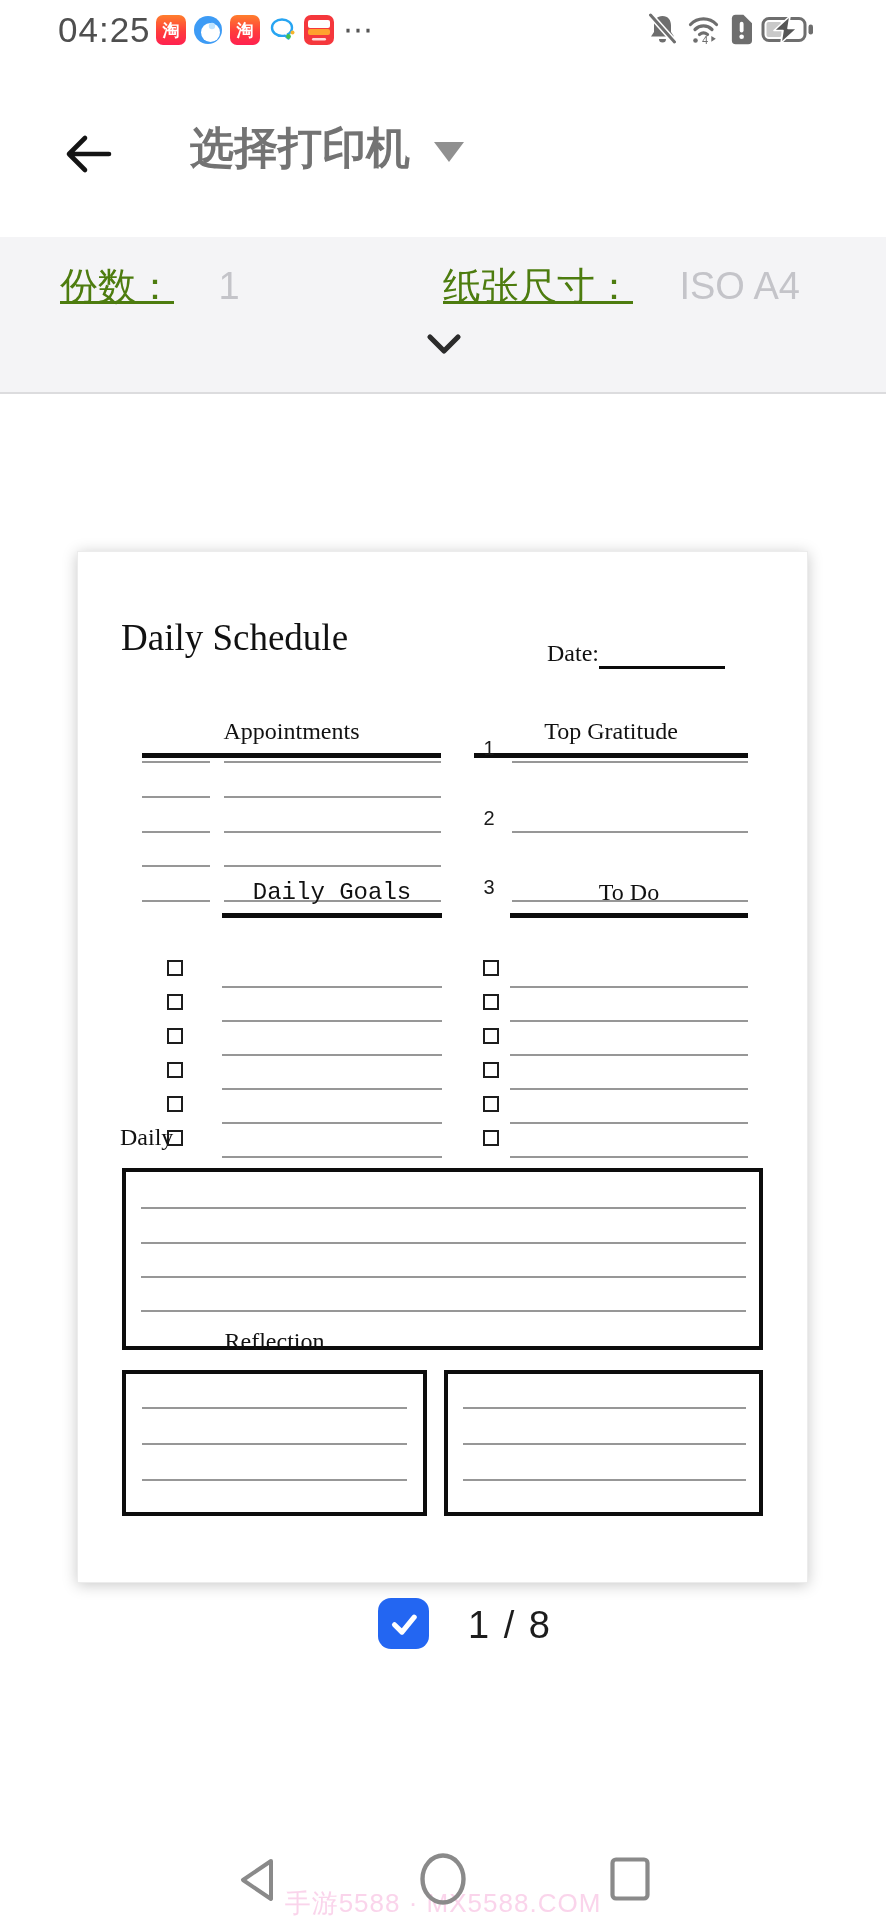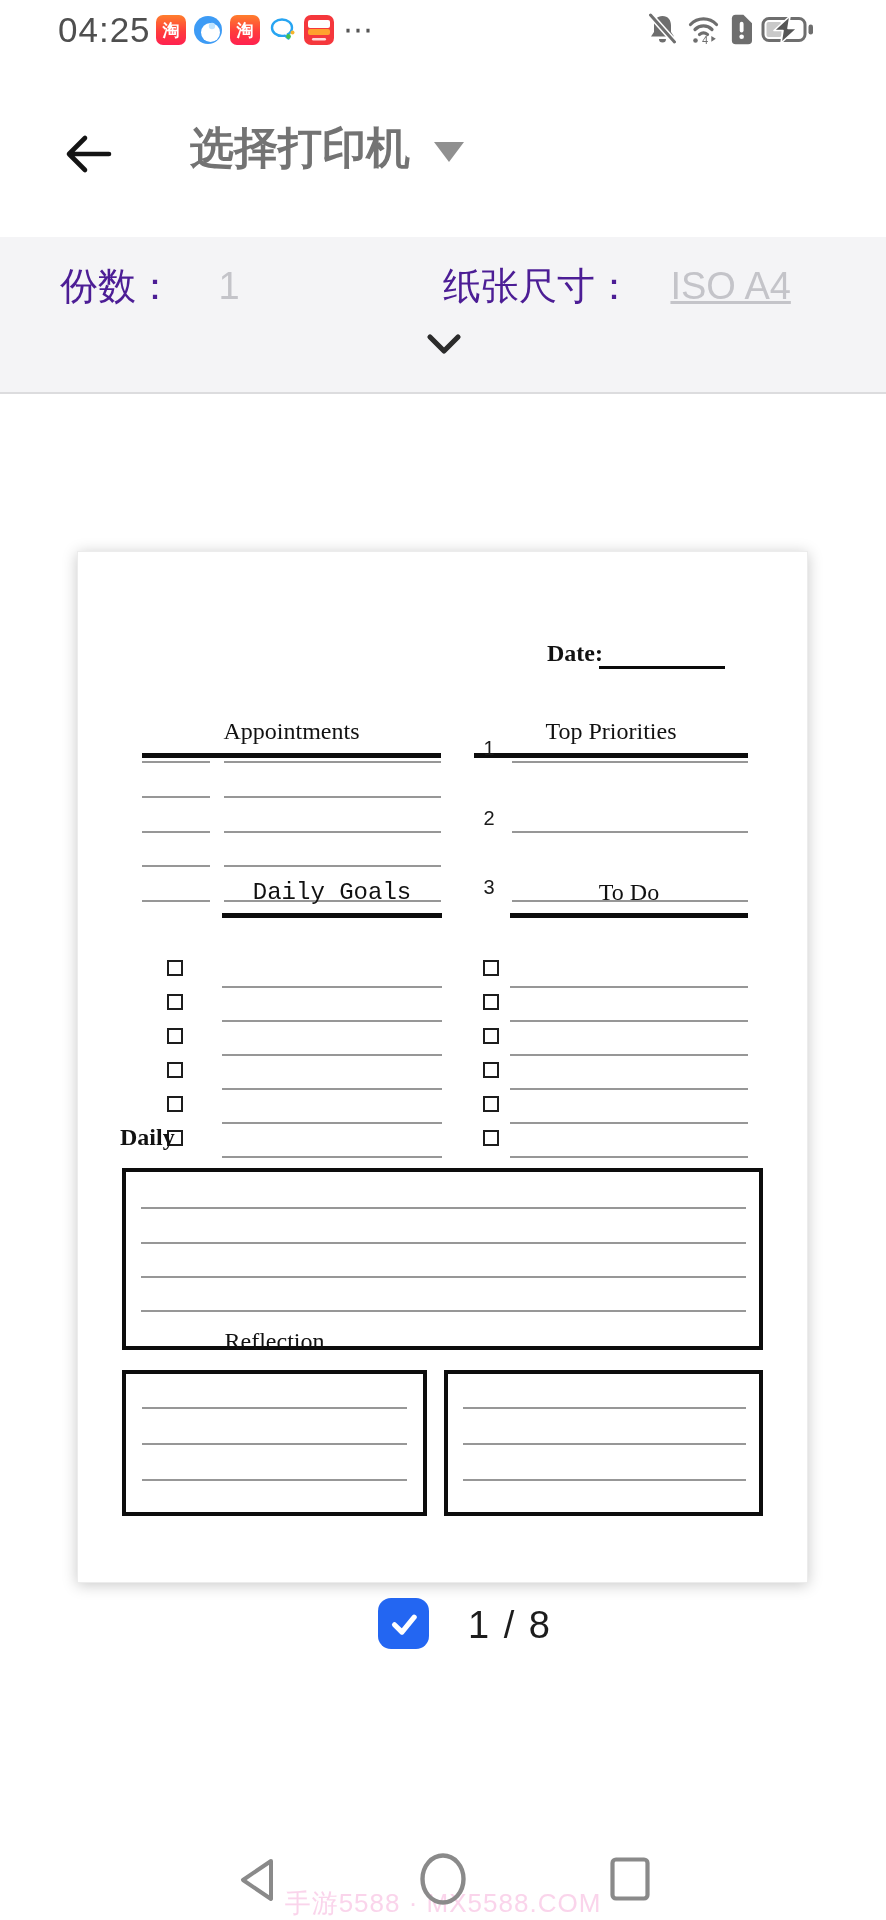"份数：" .set-label { color: #4c1d95 -> #4d7c0f; text-decoration: none -> underline }
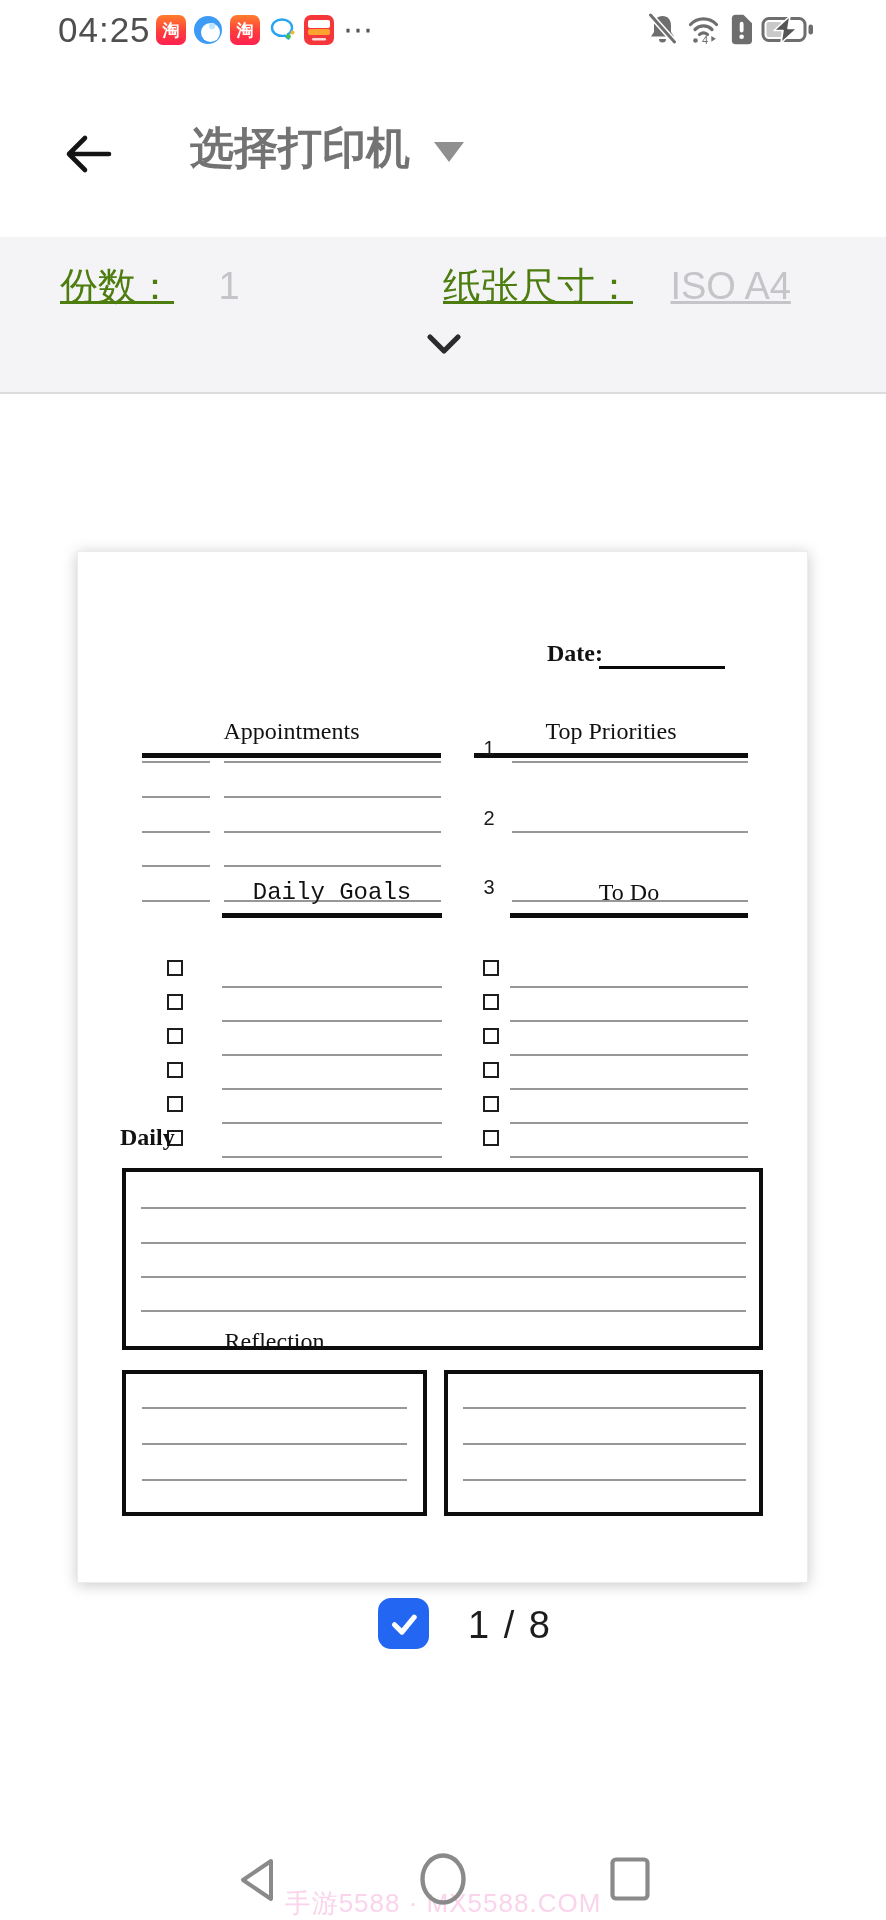"ISO A4" span.set-value { margin-left: 33px -> 42px; text-decoration: underline -> none }
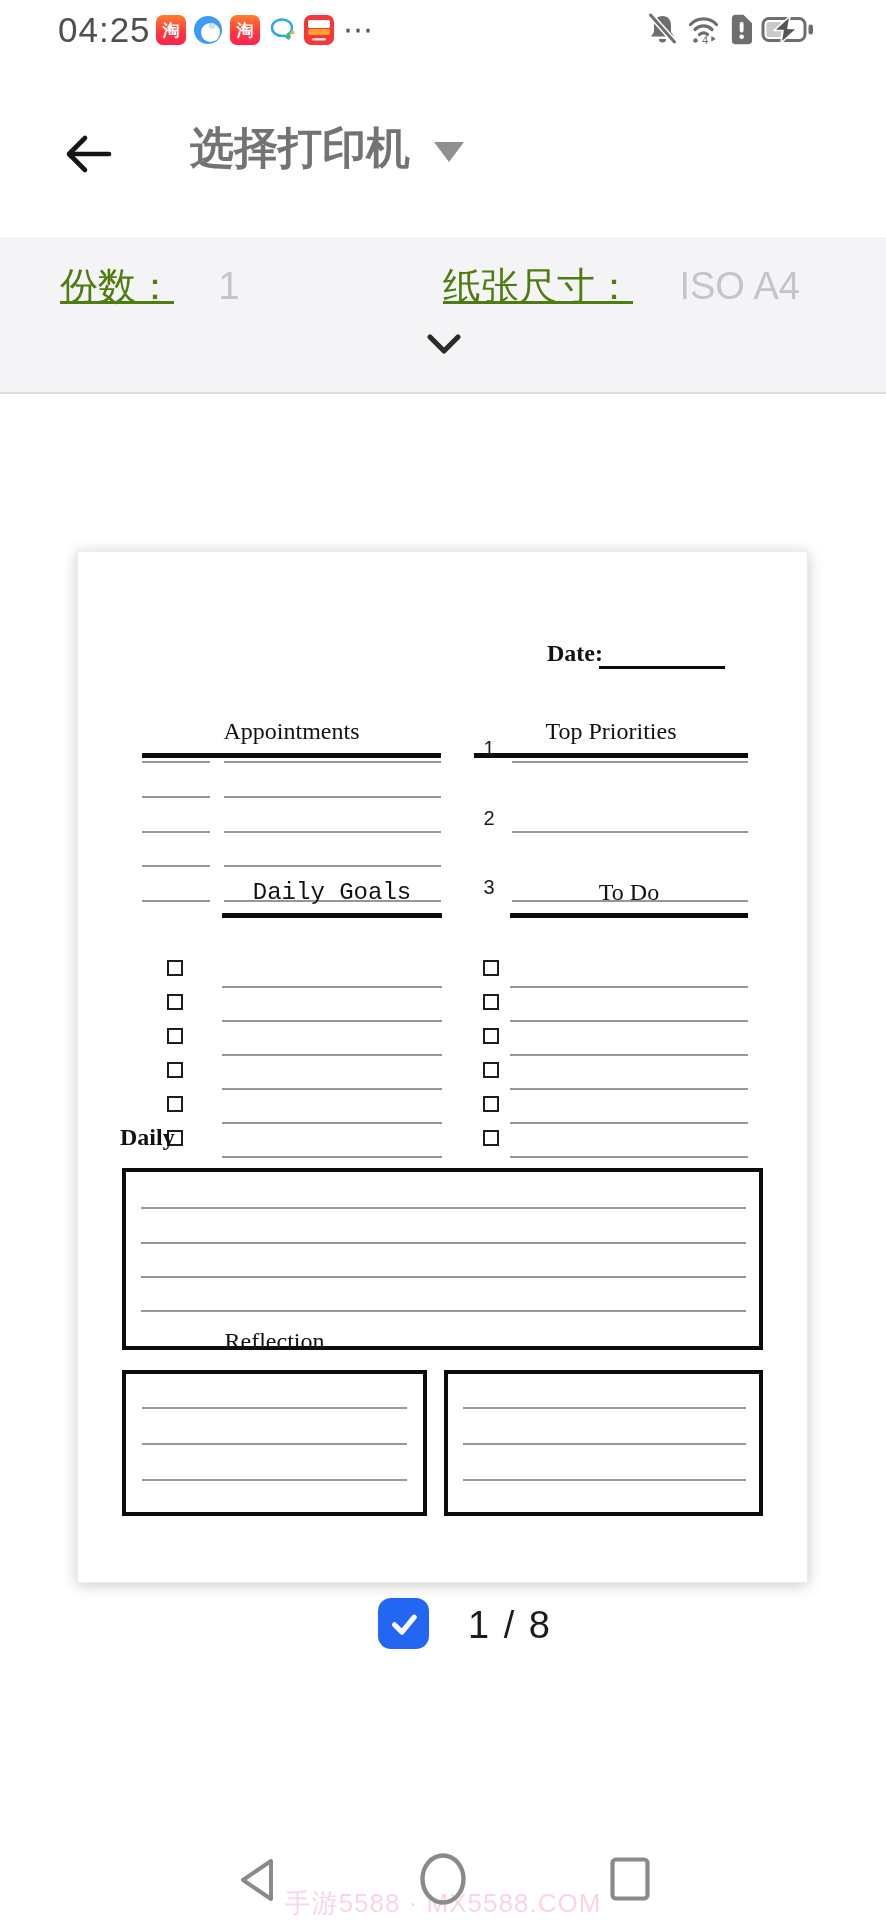"Daily Schedule" div.doc-title { html: none -> <div>Daily Schedule</div> }
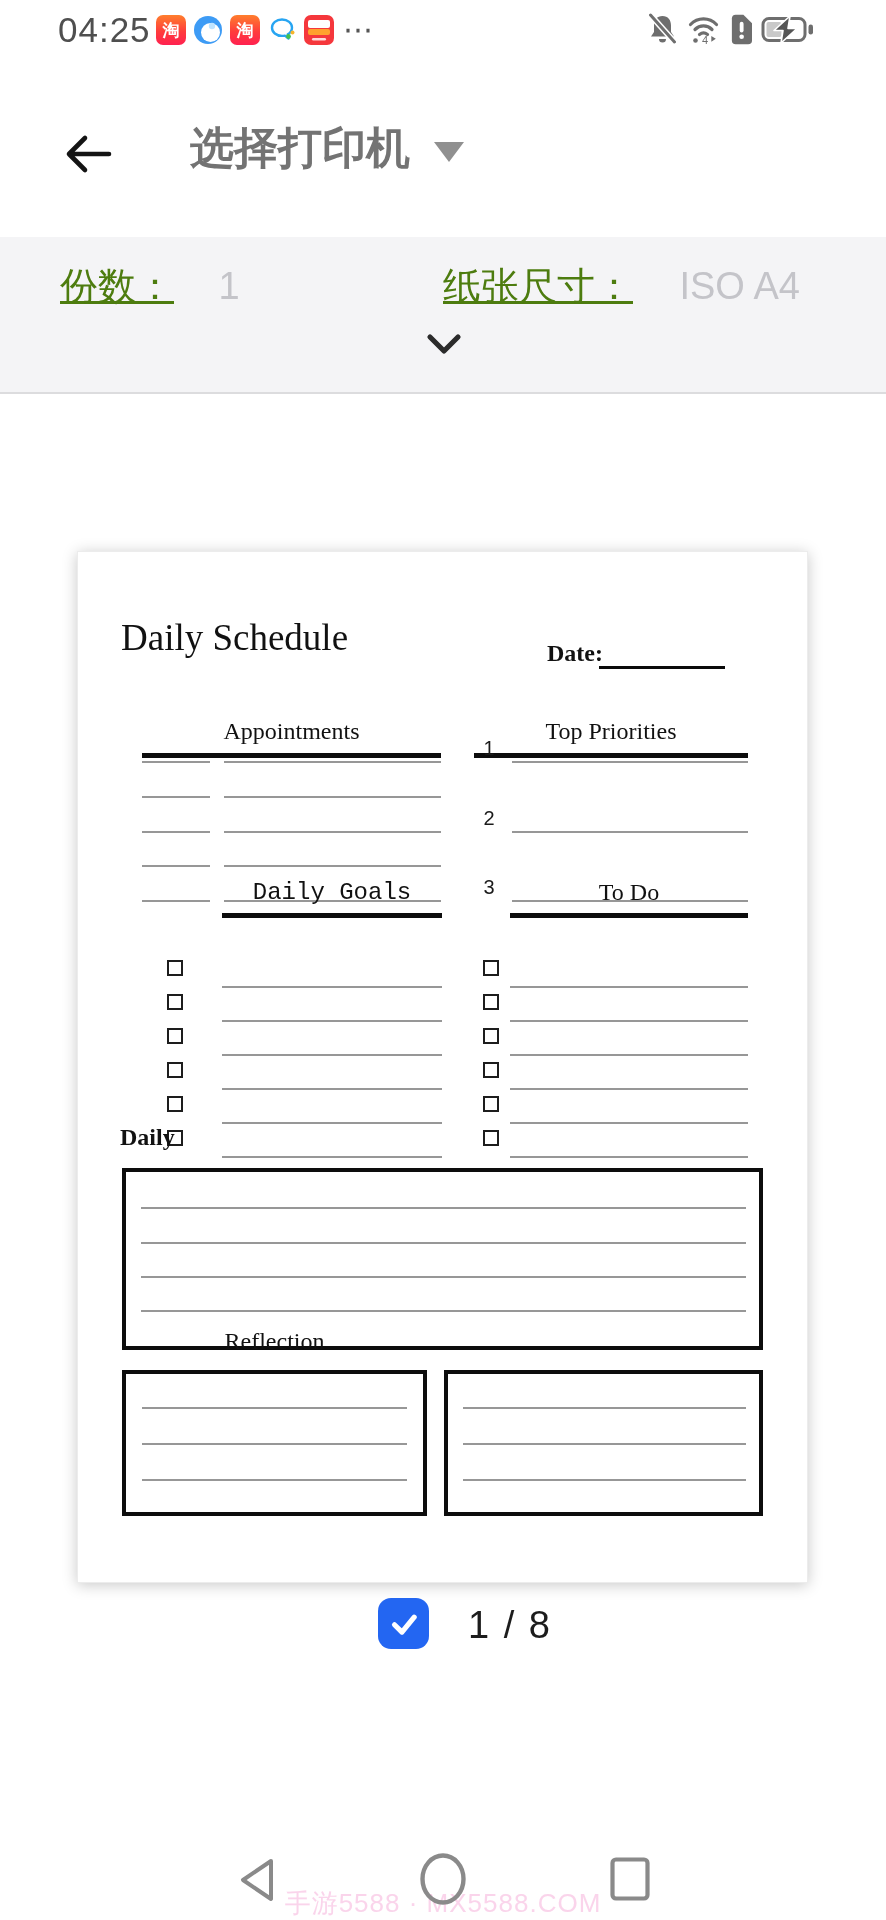"Date:" .doc-small { font-weight: bold -> none }
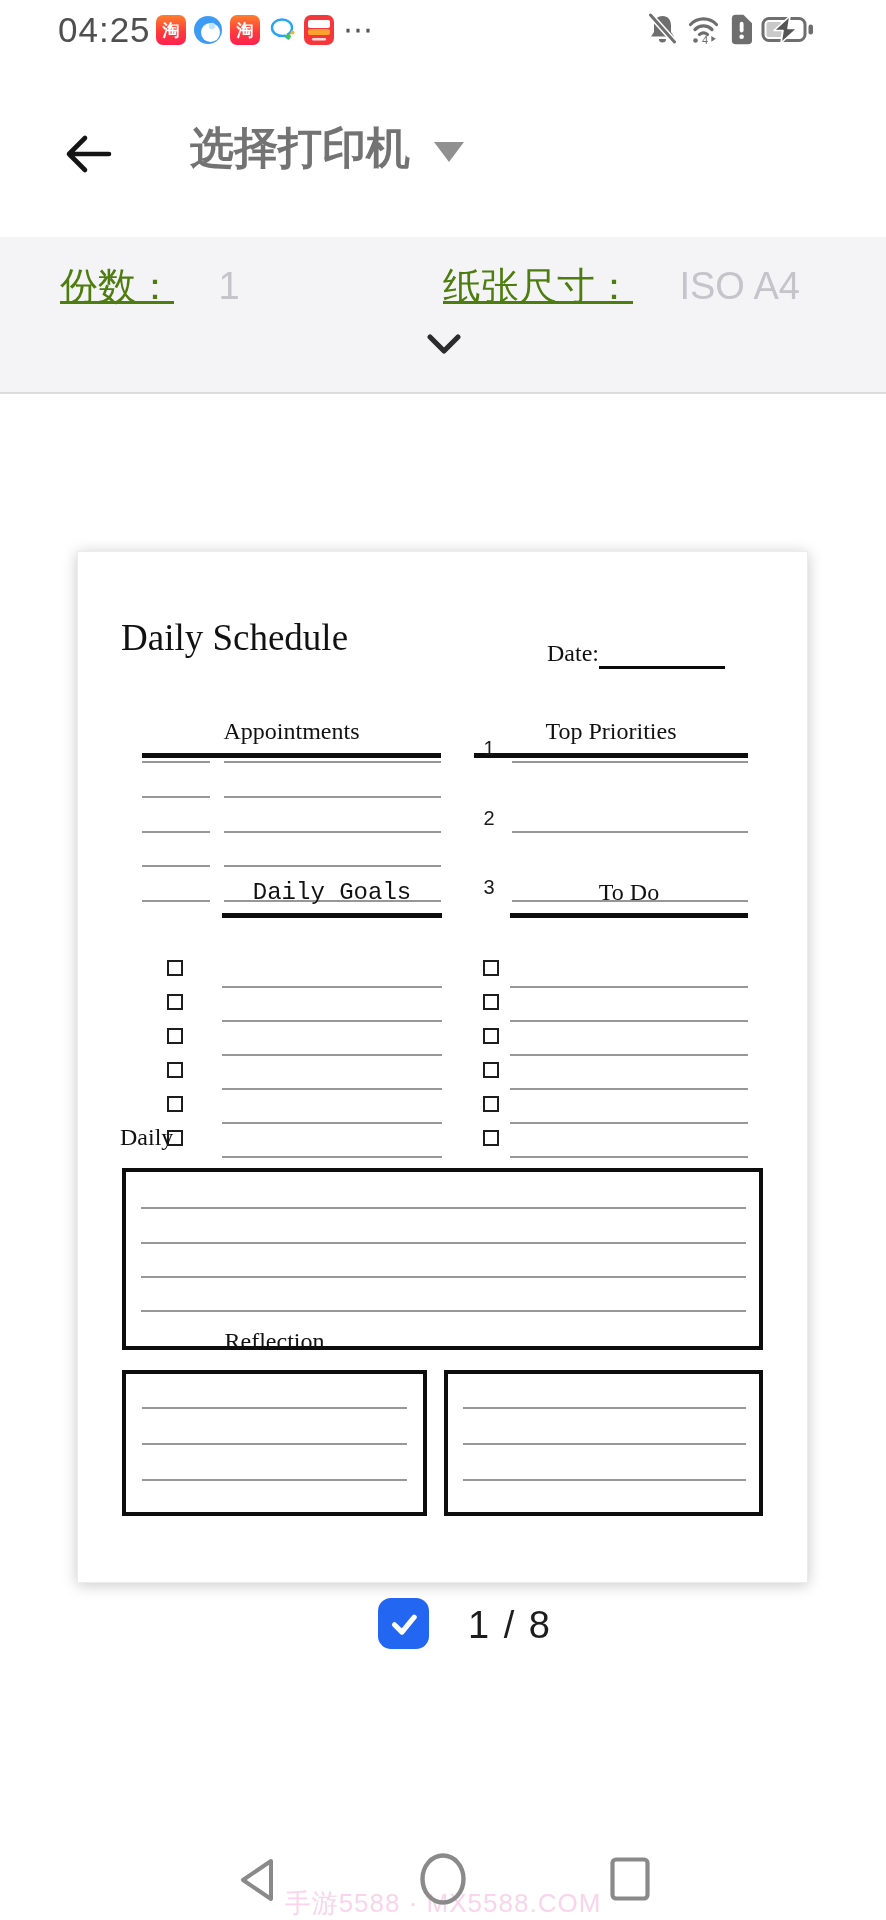"Top Priorities" div.sec-head { text: Priorities -> Gratitude }
